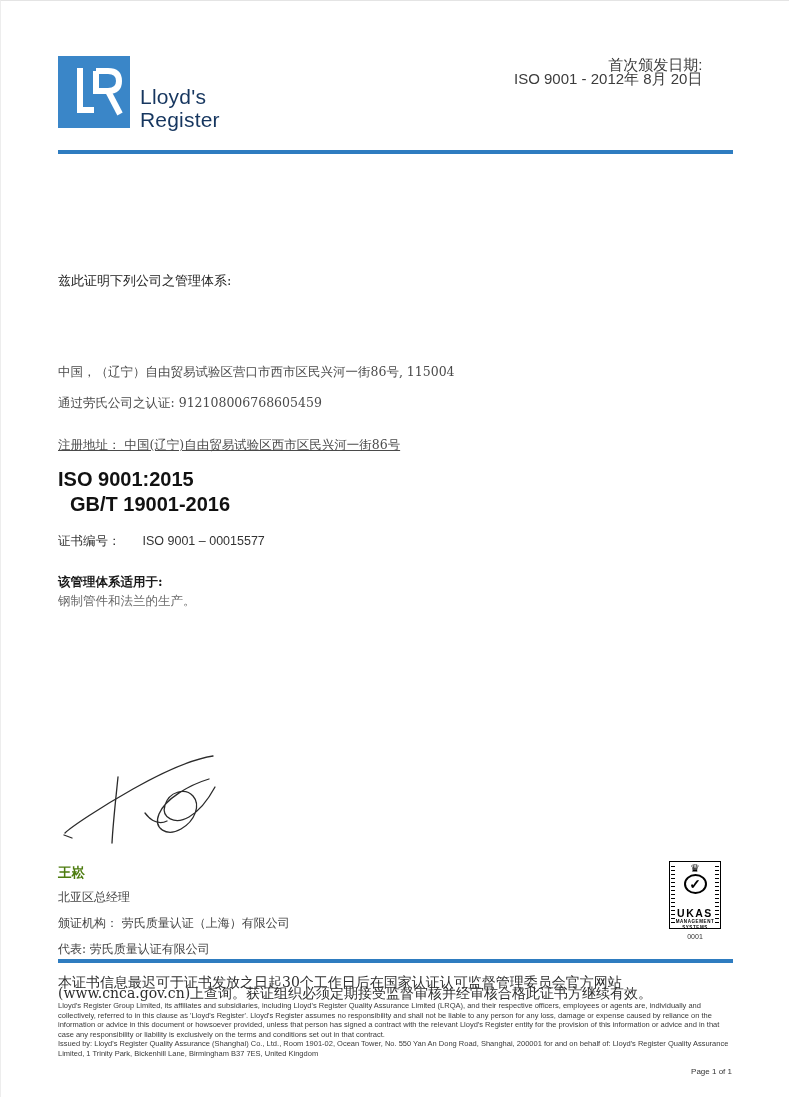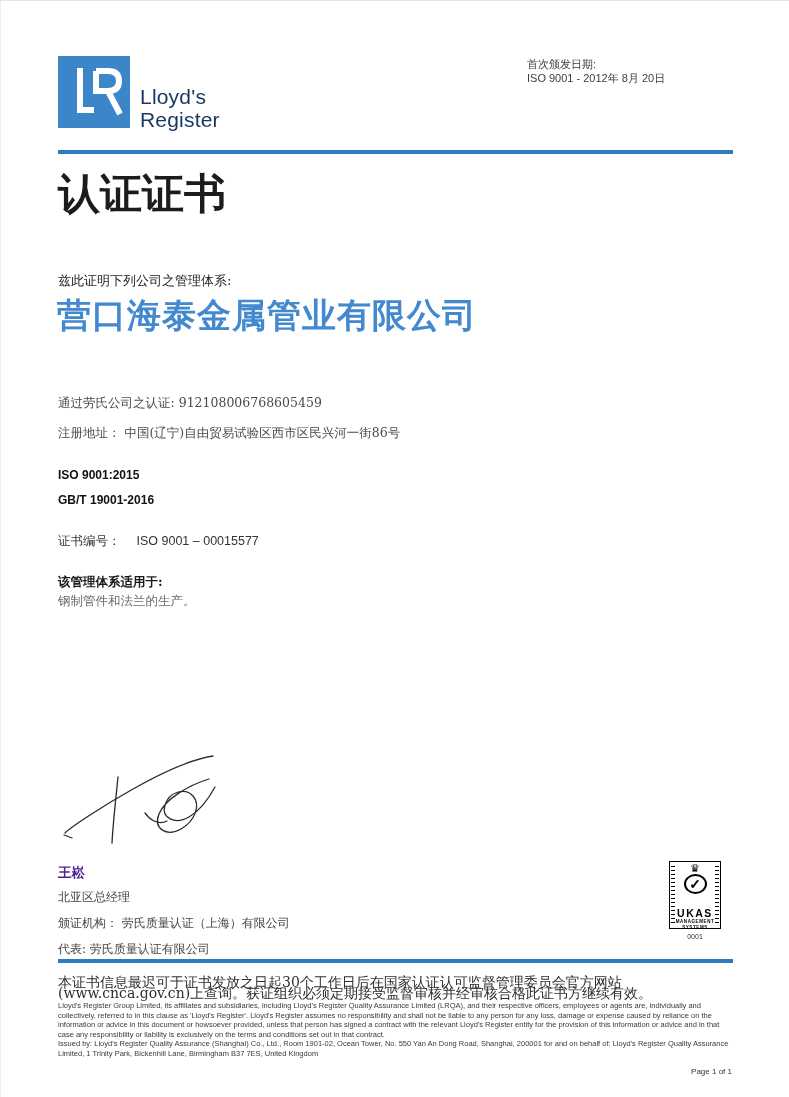"首次颁发日期:" .meta-right { font-size: 11px -> 15px; left: 526px -> 513px; text-align: none -> right }
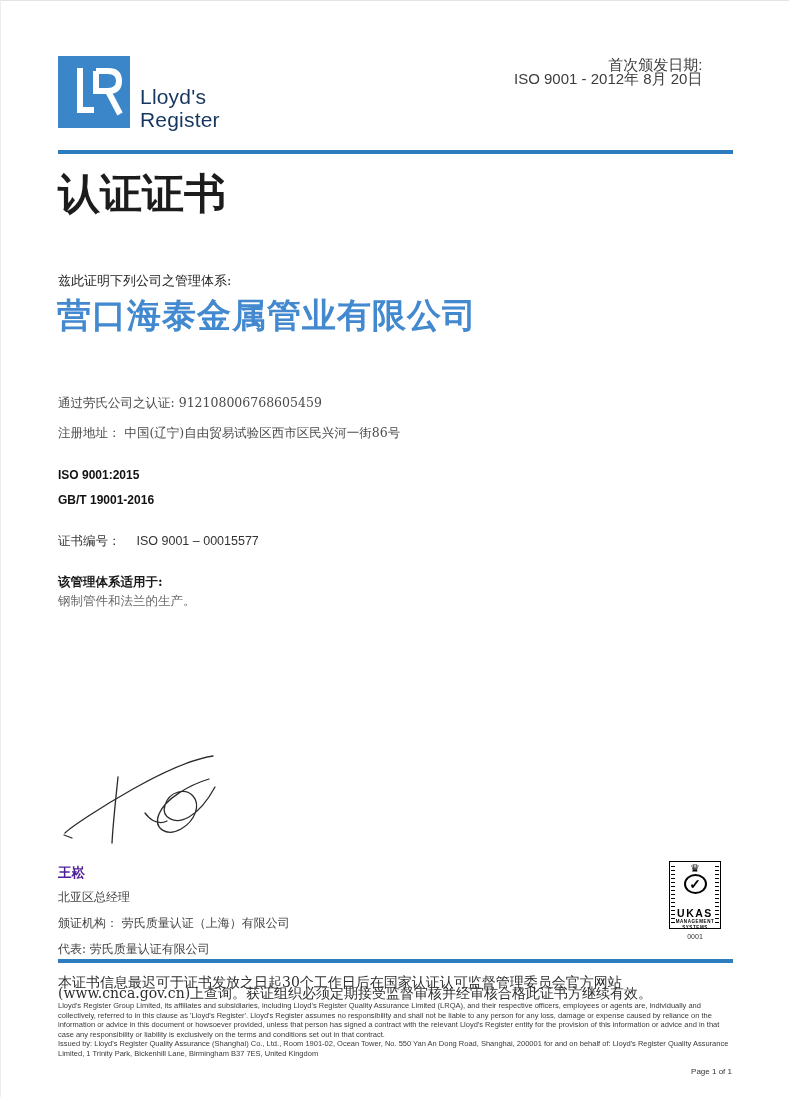"认证证书" div.doc-title { html: <div>认证证书</div> -> none }
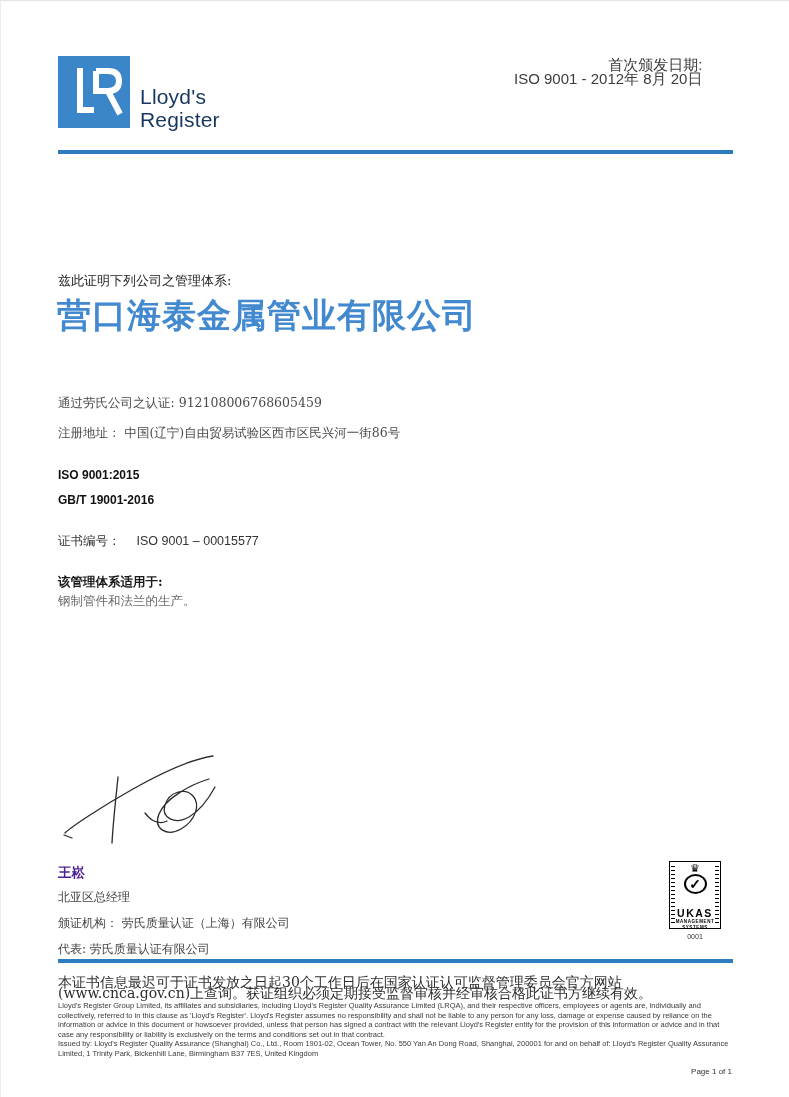"营口海泰金属管业有限公司" div.company { html: <div>营口海泰金属管业有限公司</div> -> none }
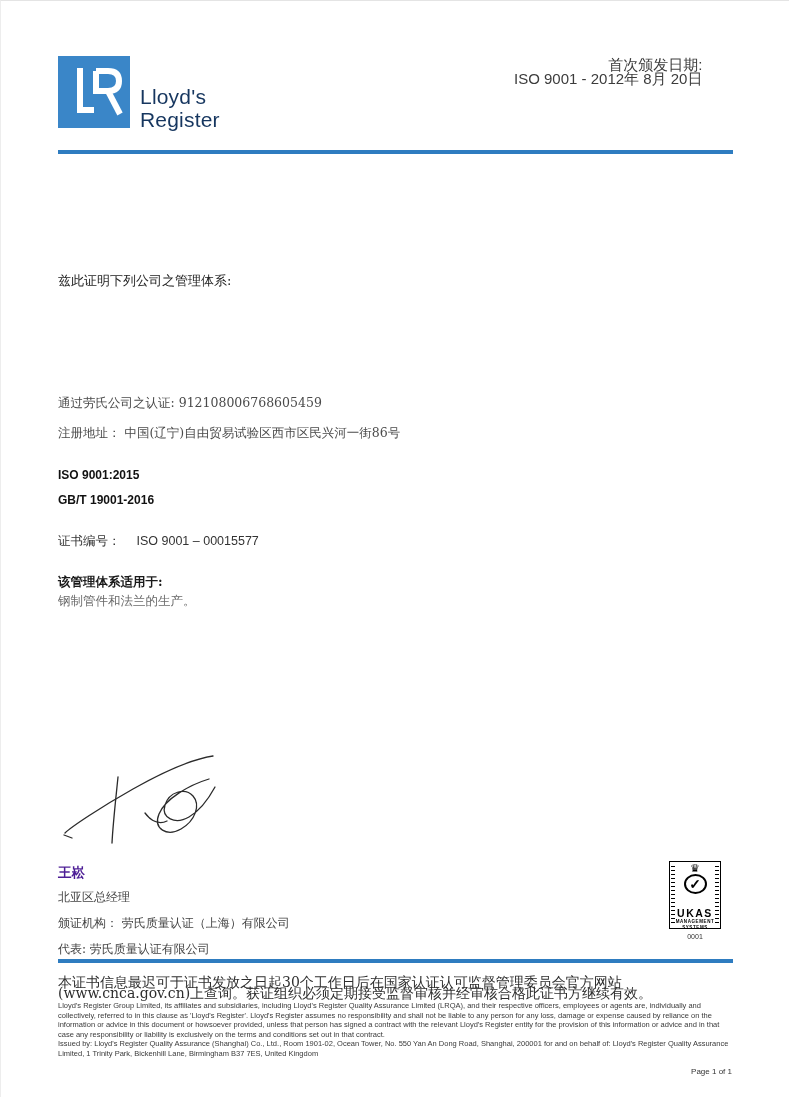"中国，（辽宁）自由贸易试验区营口市西市区民兴河一街86号, 115004" div.addr-line { html: none -> <div>中国，（辽宁）自由贸易试验区营口市西市区民兴河一街86号, 115004</div> }
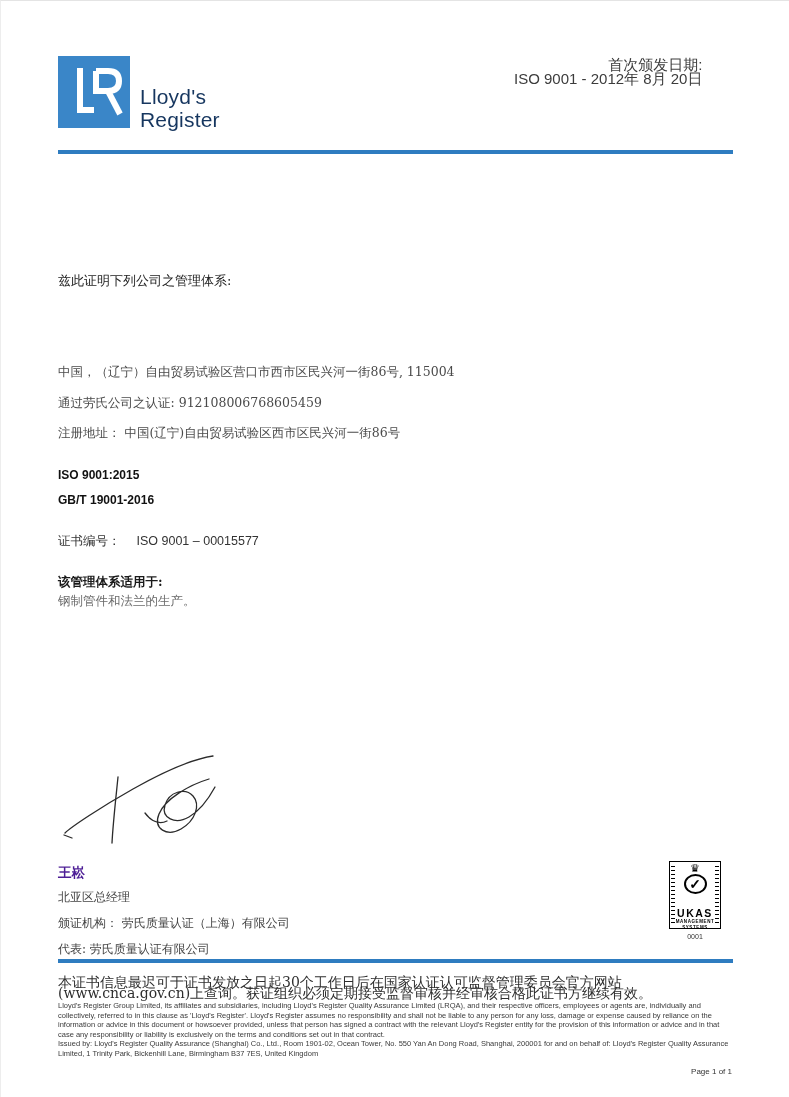"注册地址： 中国(辽宁)自由贸易试验区西市区民兴河一街86号" .addr-3 { text-decoration: none -> underline; top: 424px -> 436px }
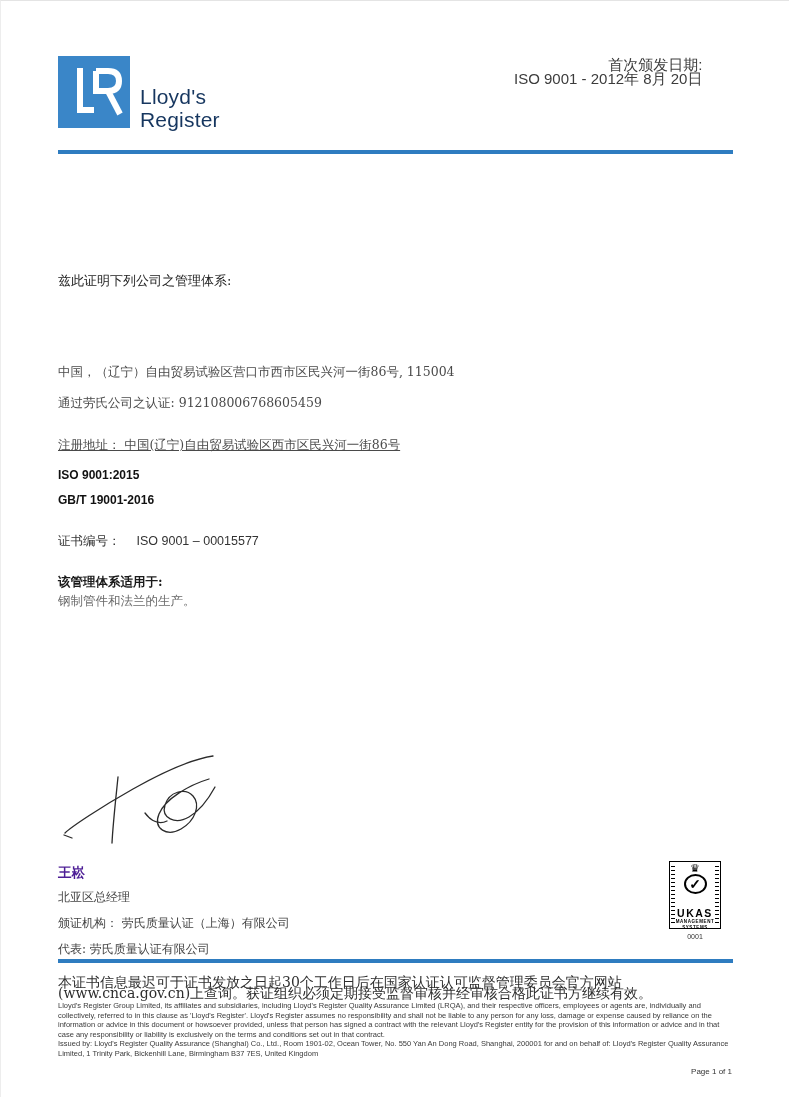"ISO 9001:2015" .standard { font-size: 12px -> 20px }
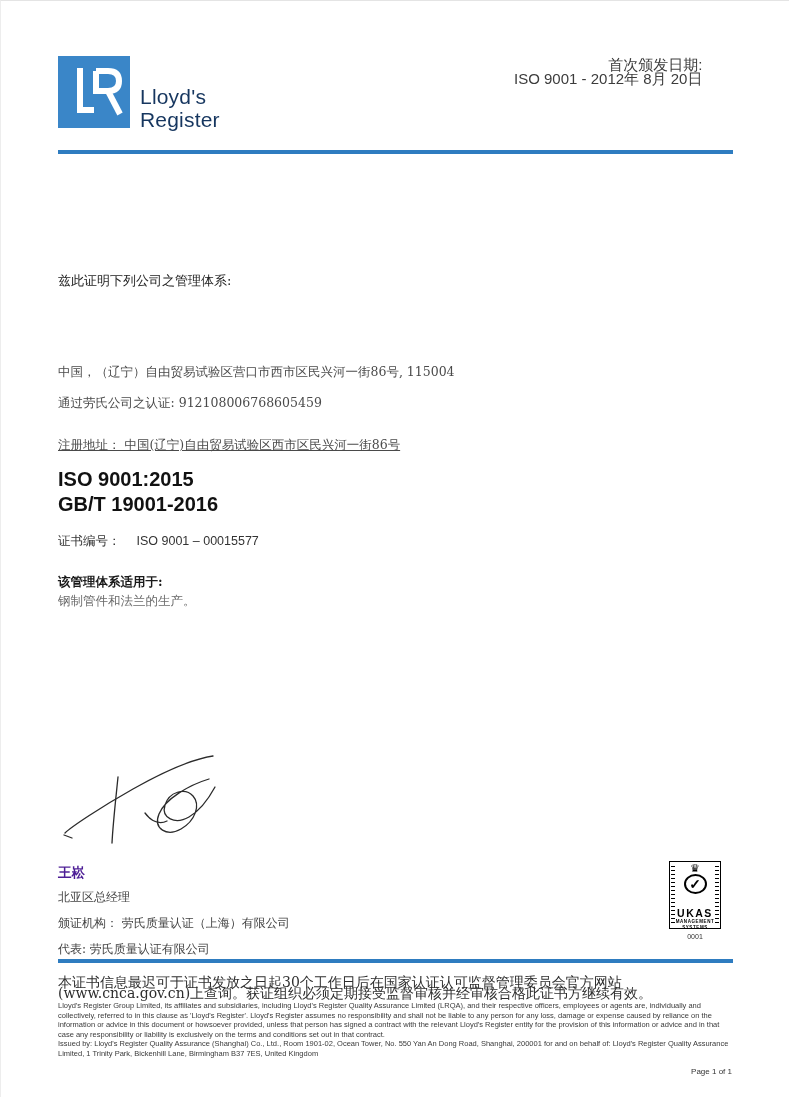"GB/T 19001-2016" .standard-2 { margin-left: none -> 12px }
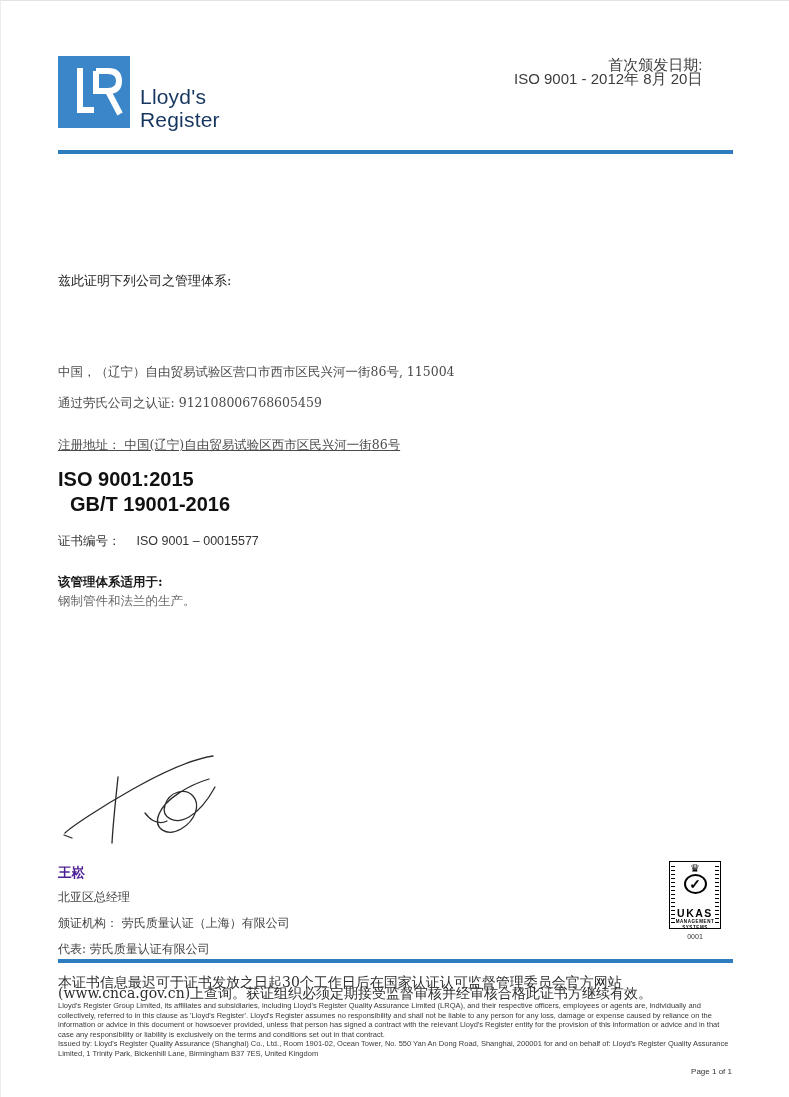"ISO 9001 – 00015577" .certno .val { margin-left: 12px -> 18px }
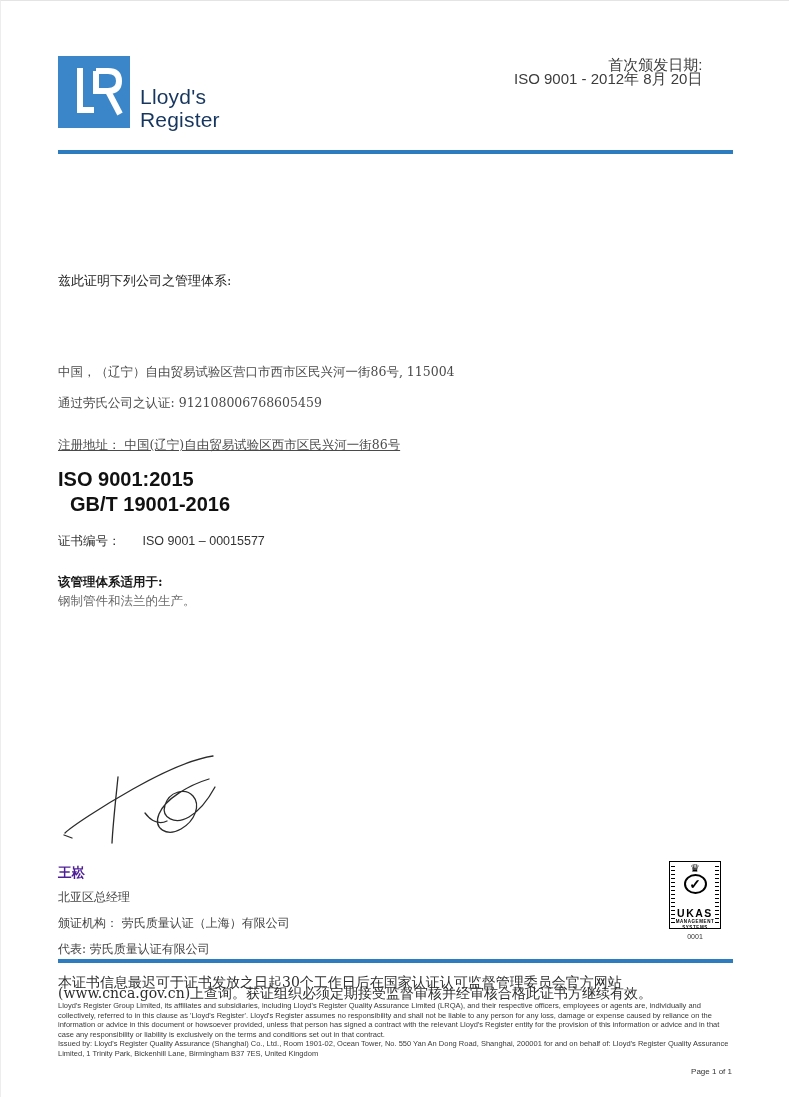"王崧" .sig-name { color: #4c1d95 -> #4d7c0f }
